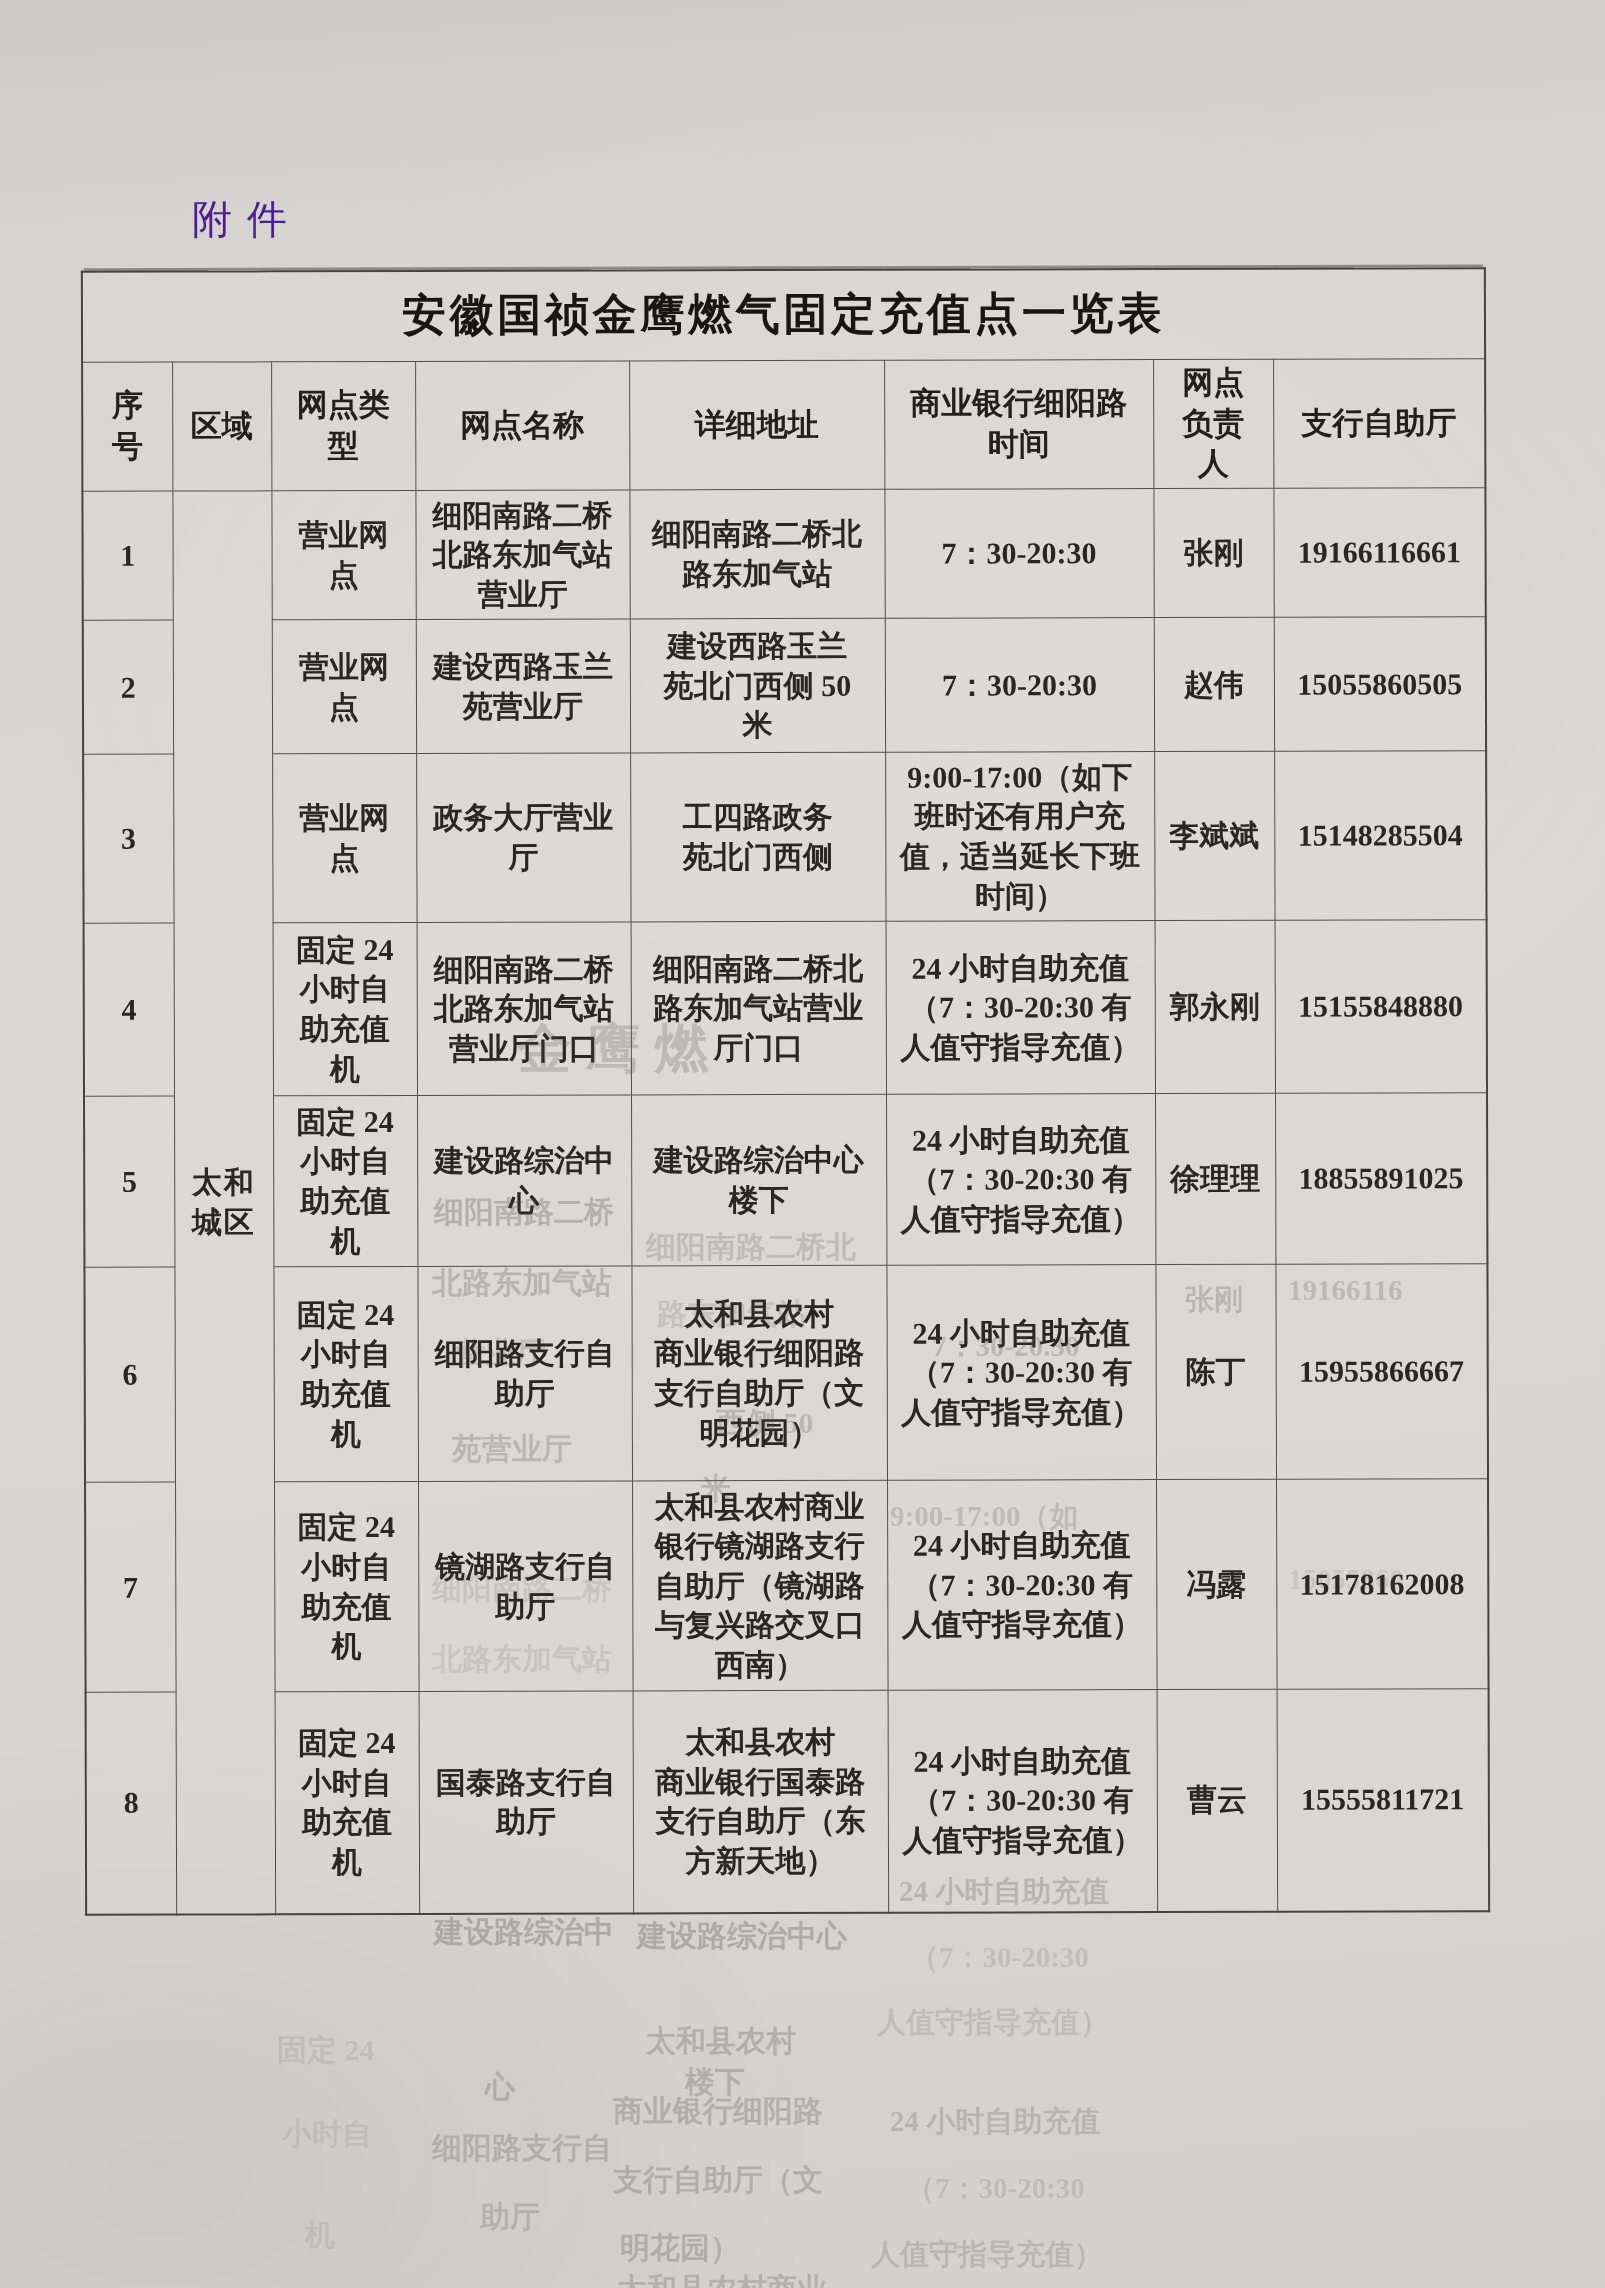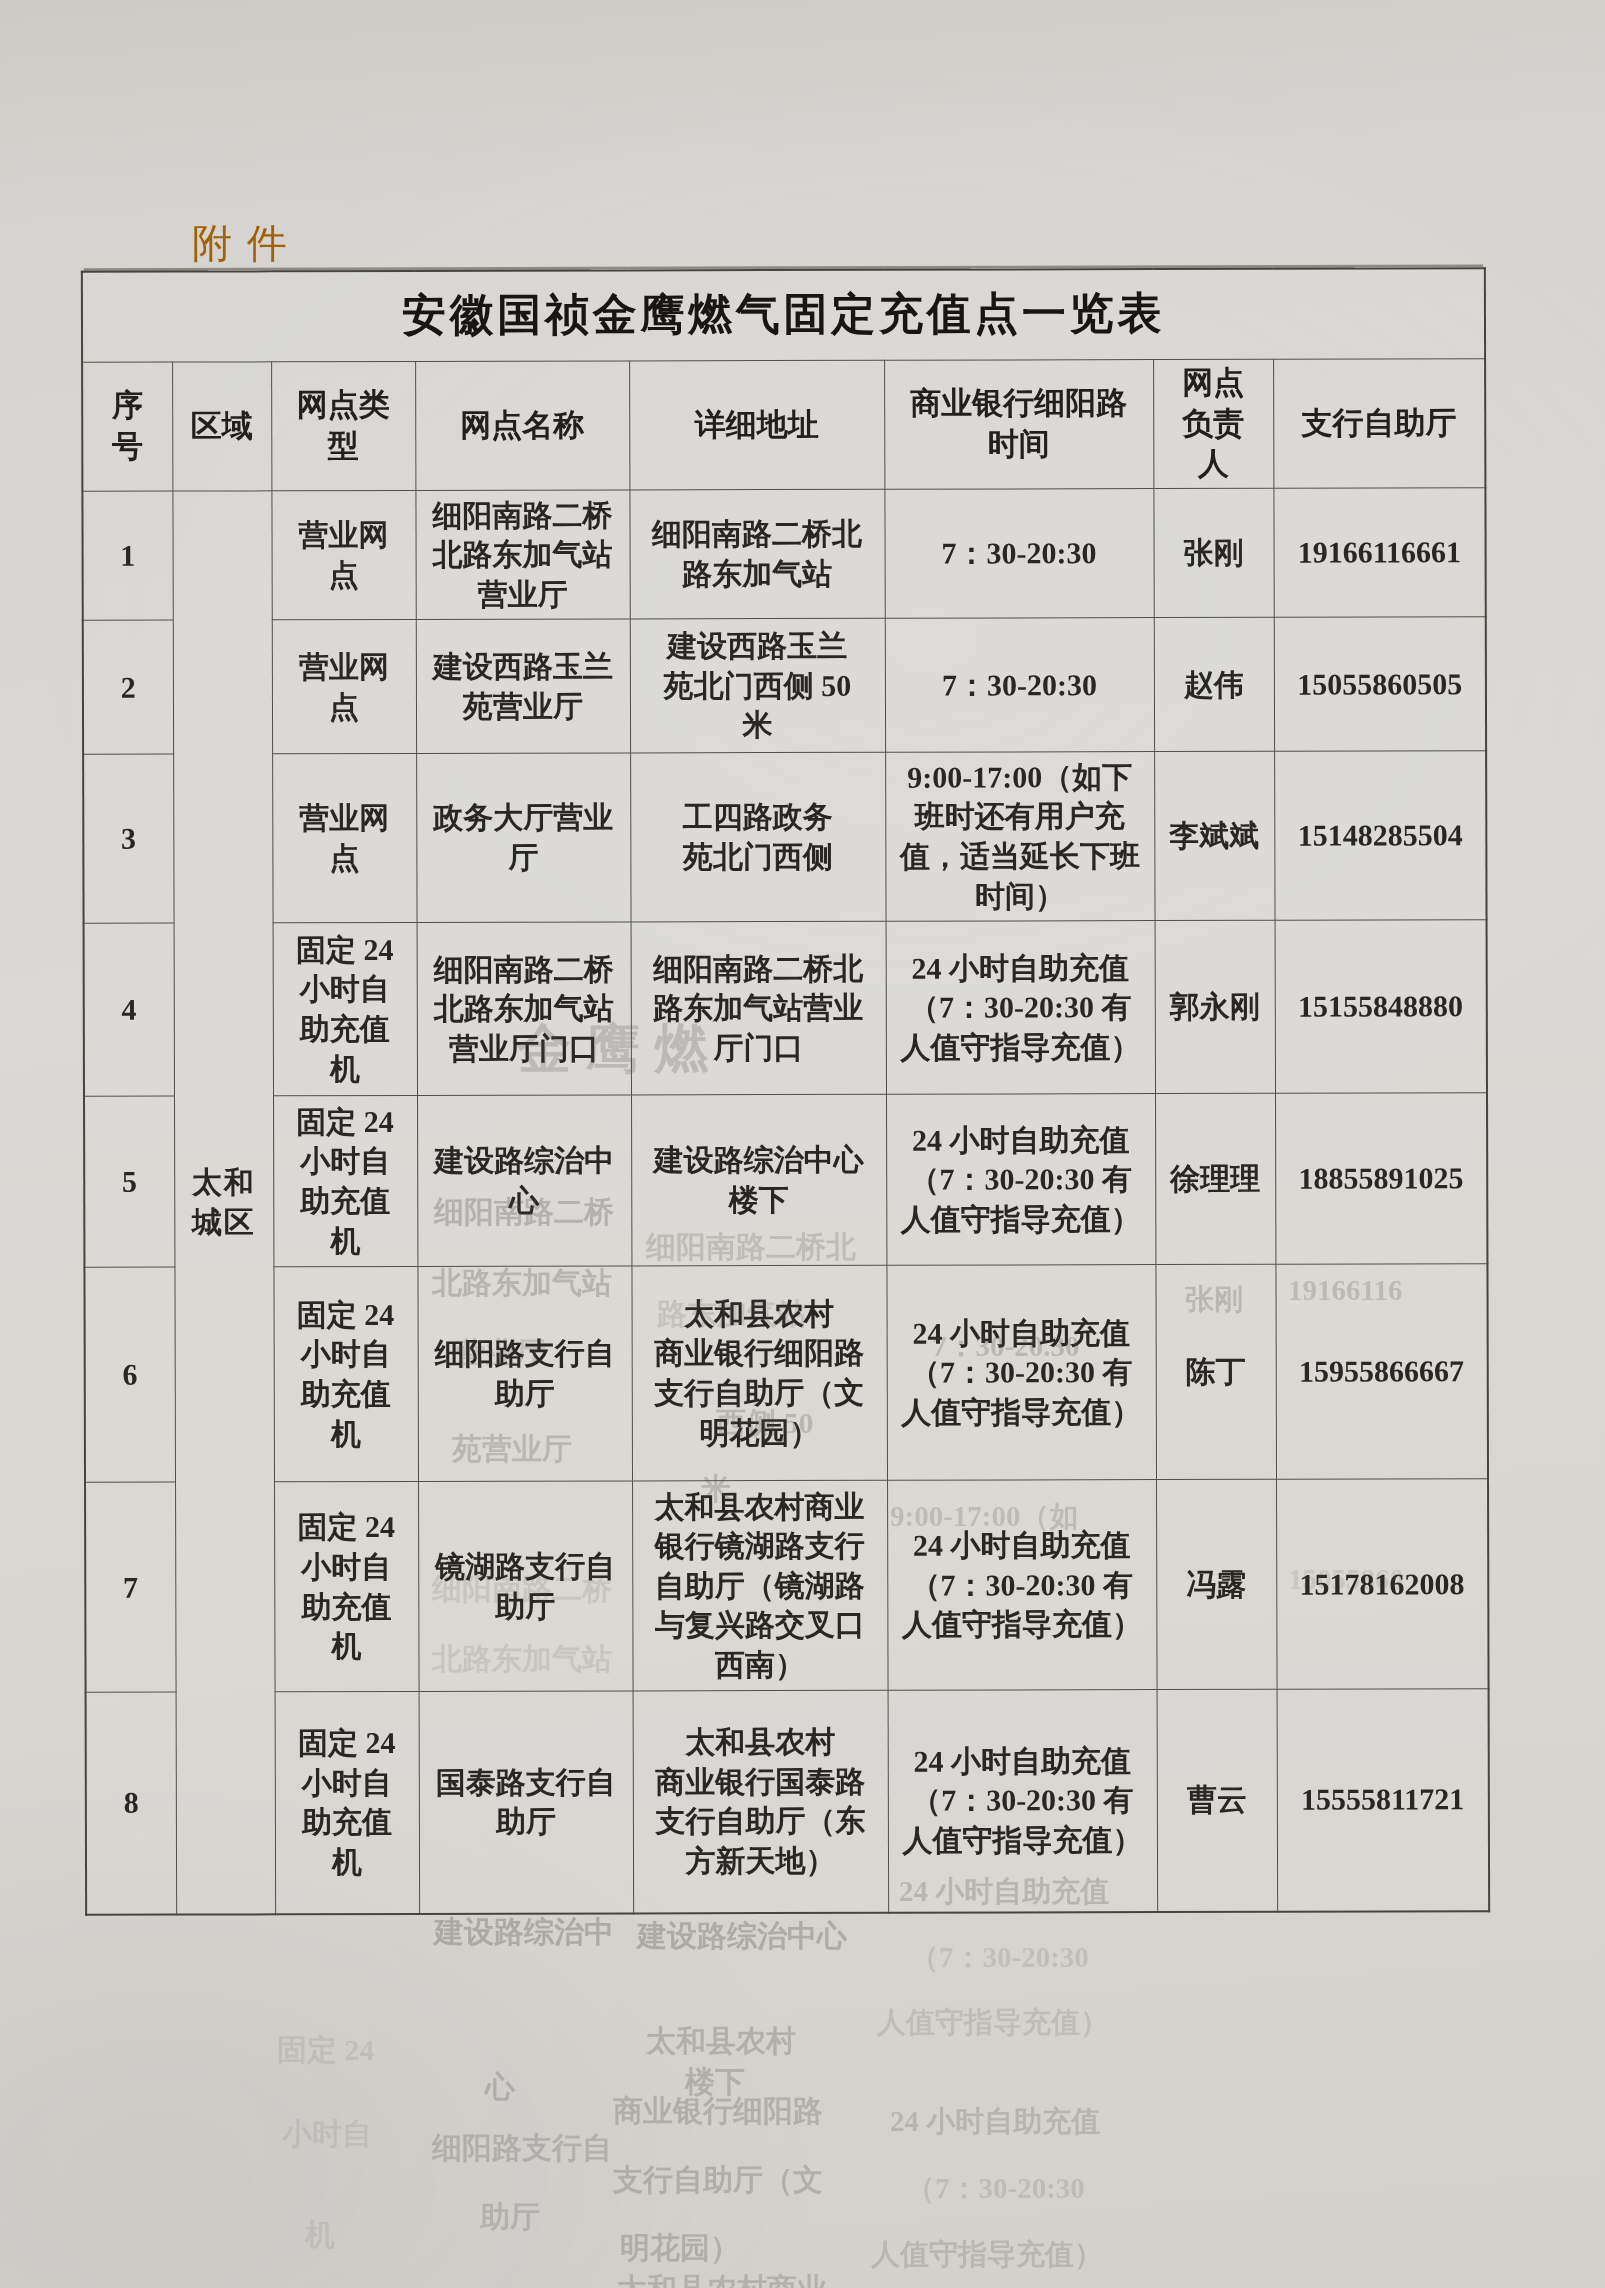"附件" .attachment { color: #a16207 -> #4c1d95; top: 216px -> 192px }
